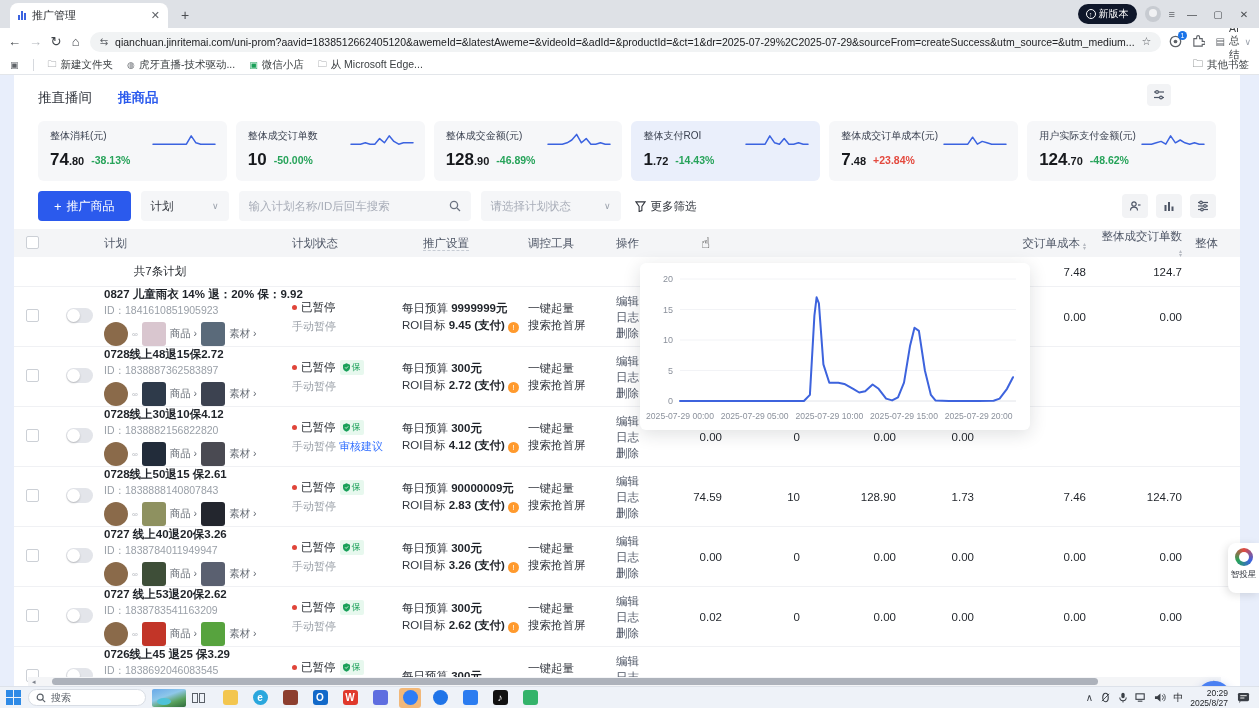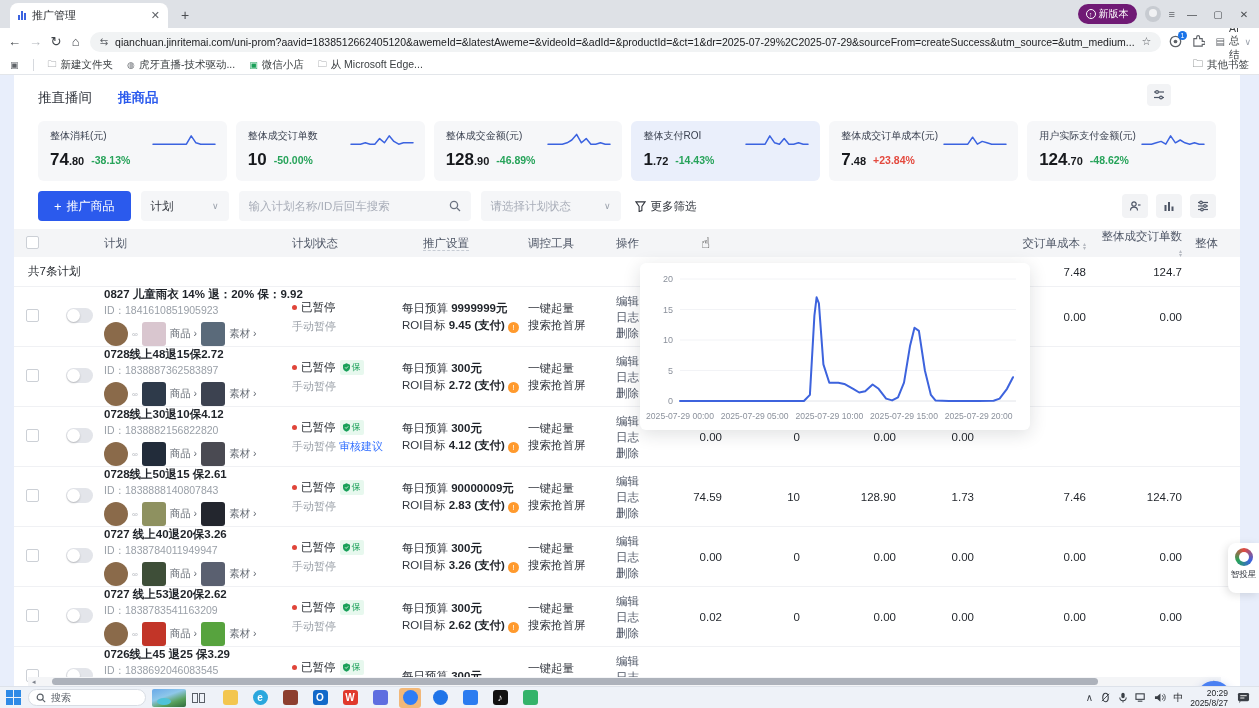"新版本" .newver { background: #701a75 -> #0f172a }
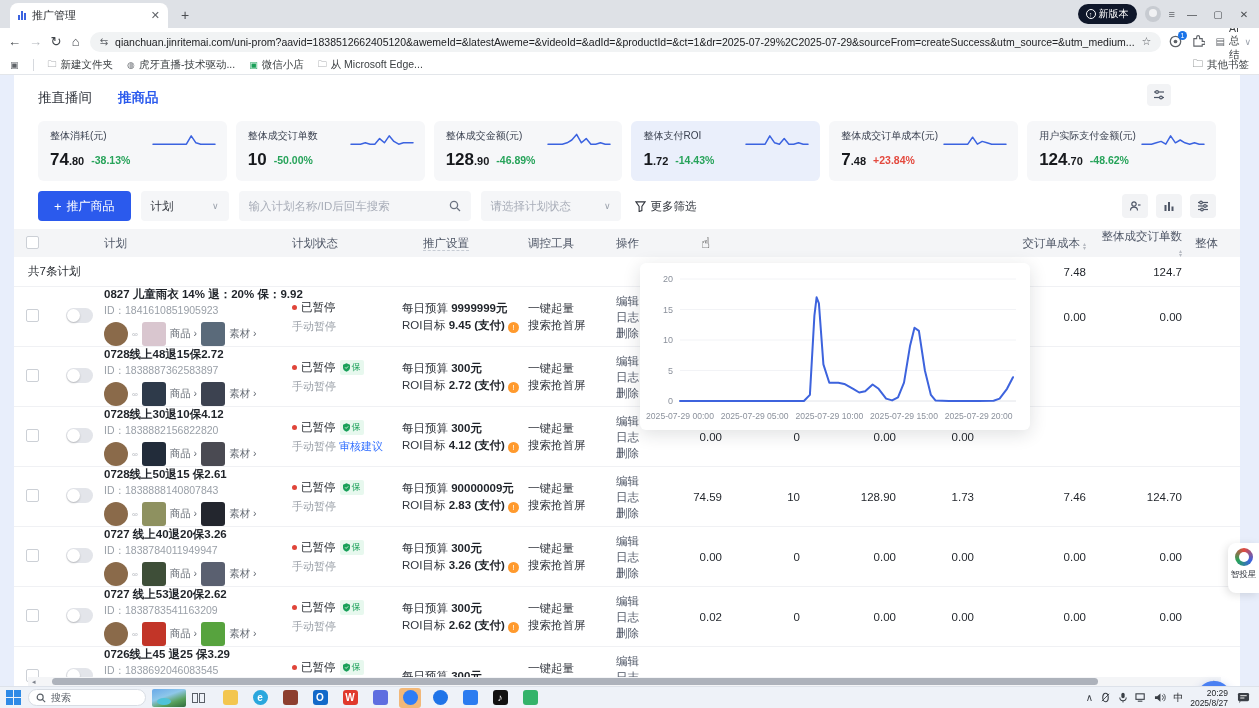"共7条计划" div.c { text-align: none -> center }
